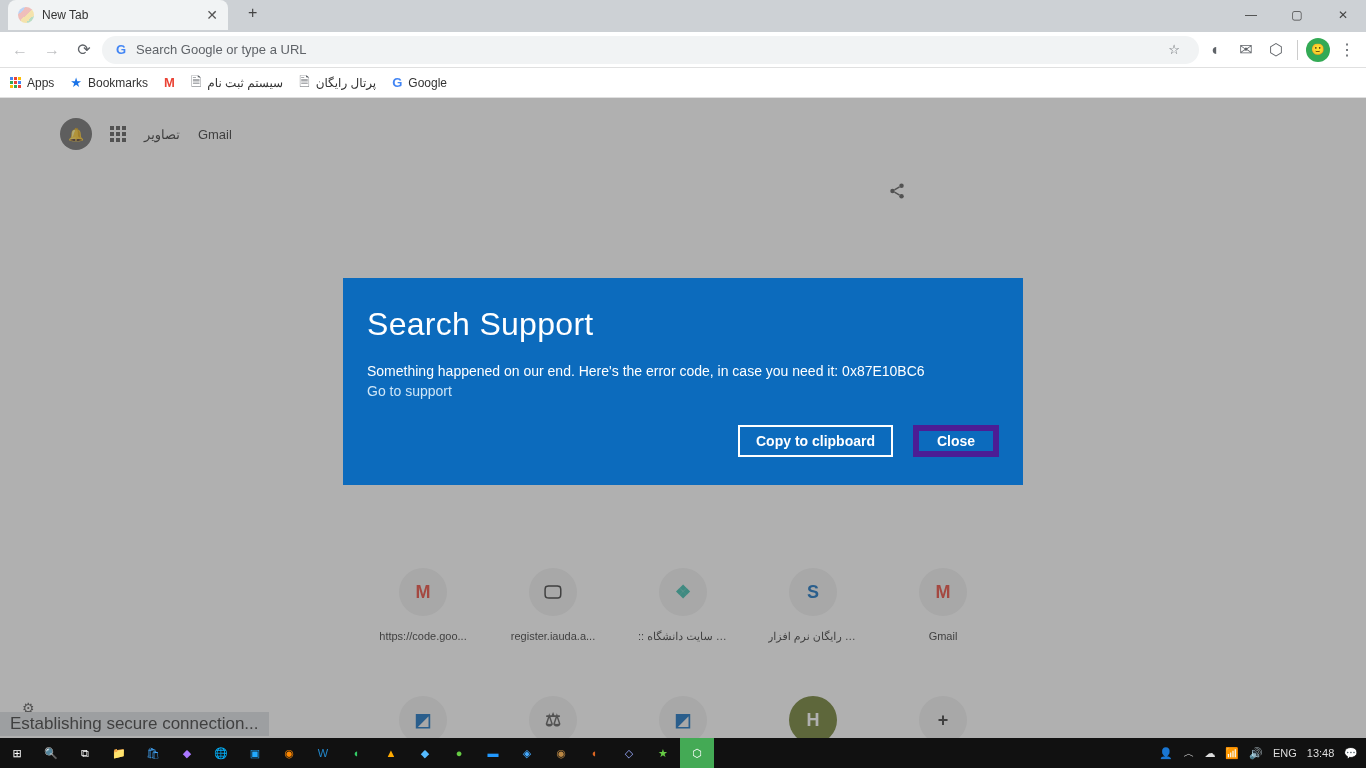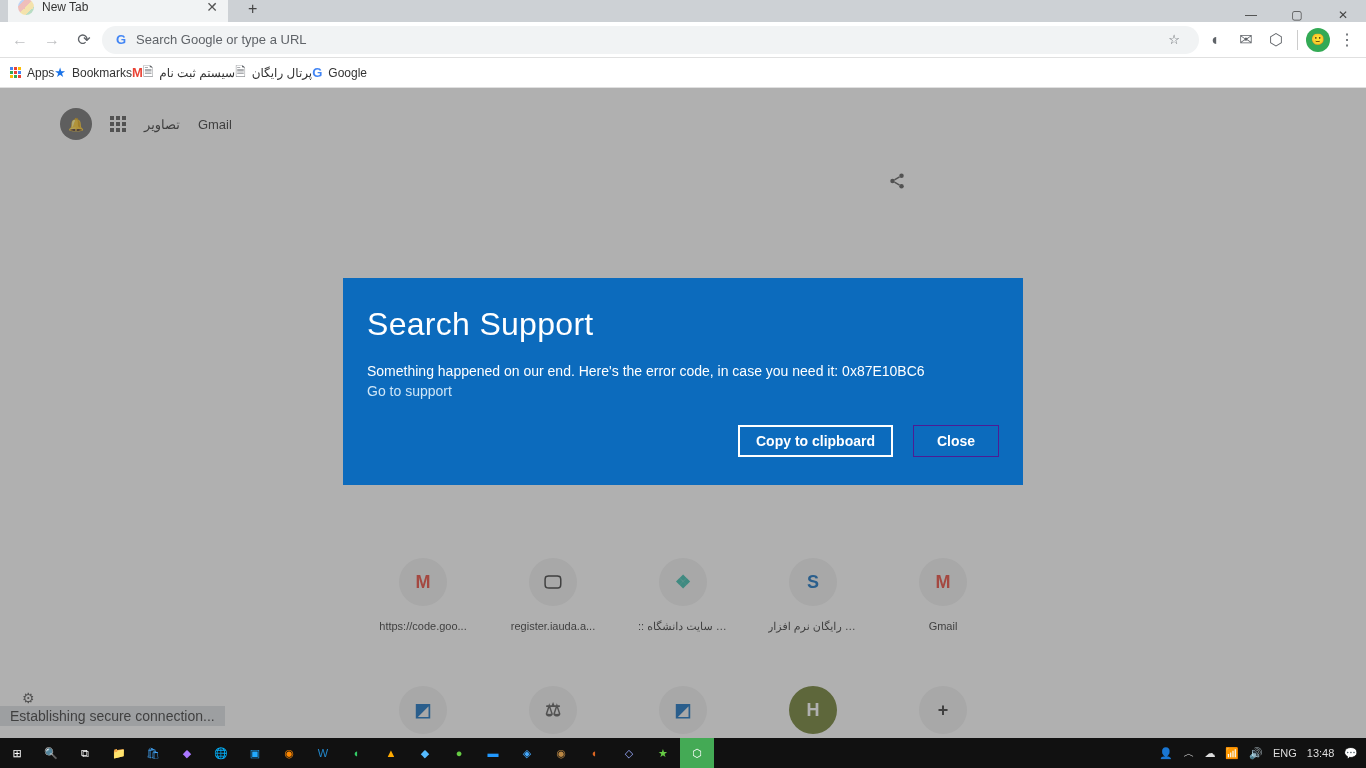"New Tab" .tabbar { align-items: flex-end -> flex-start; height: 22px -> 32px }
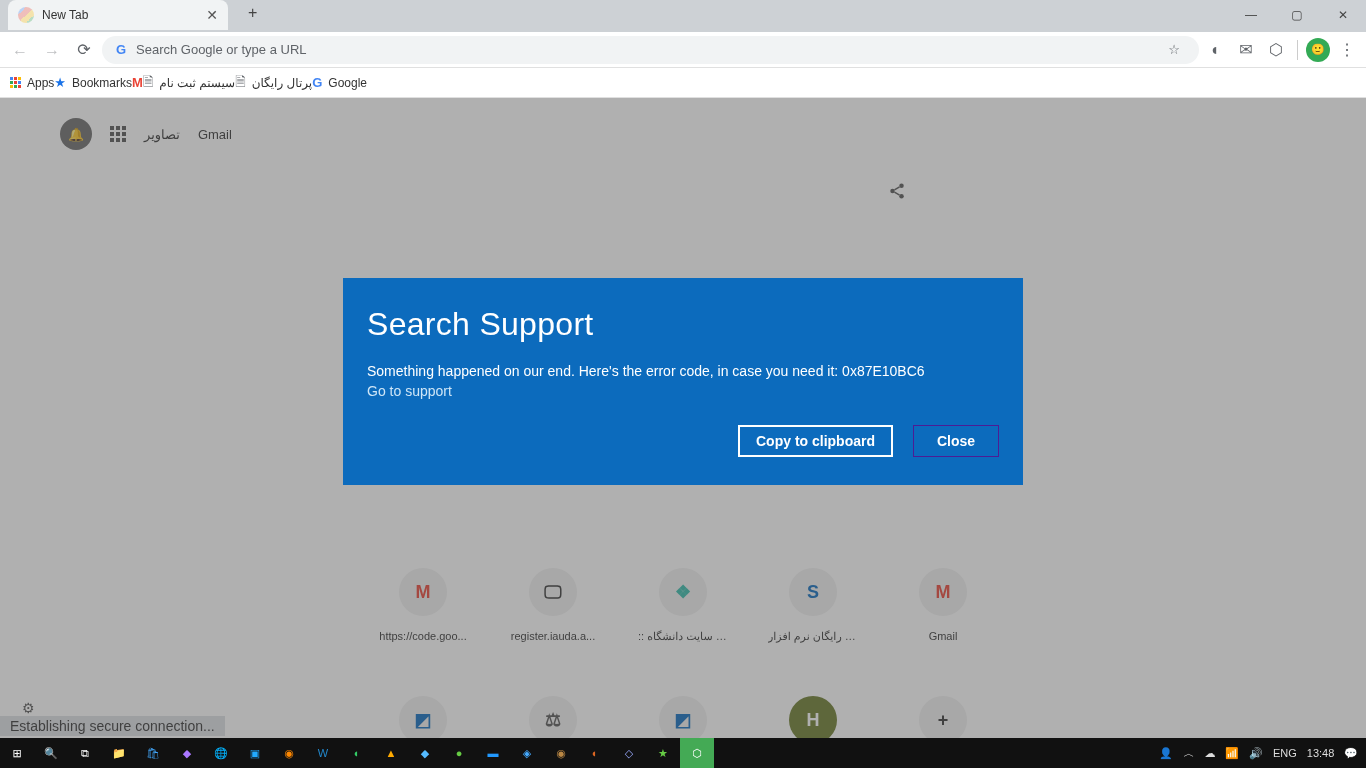"Apps" .bkbar { gap: none -> 16px }
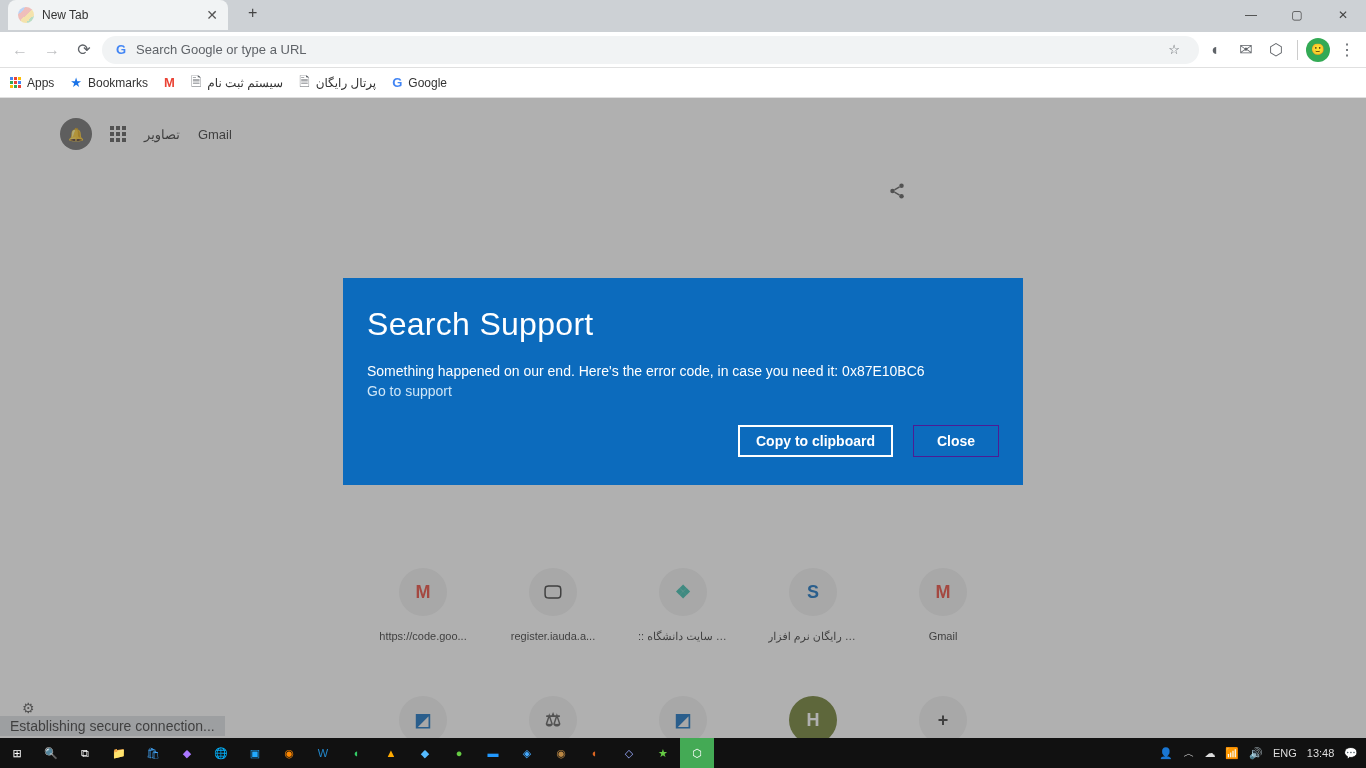"Close" .dbtn.primary { border: 1px solid #4c1d95 -> 6px solid #4c1d95 }
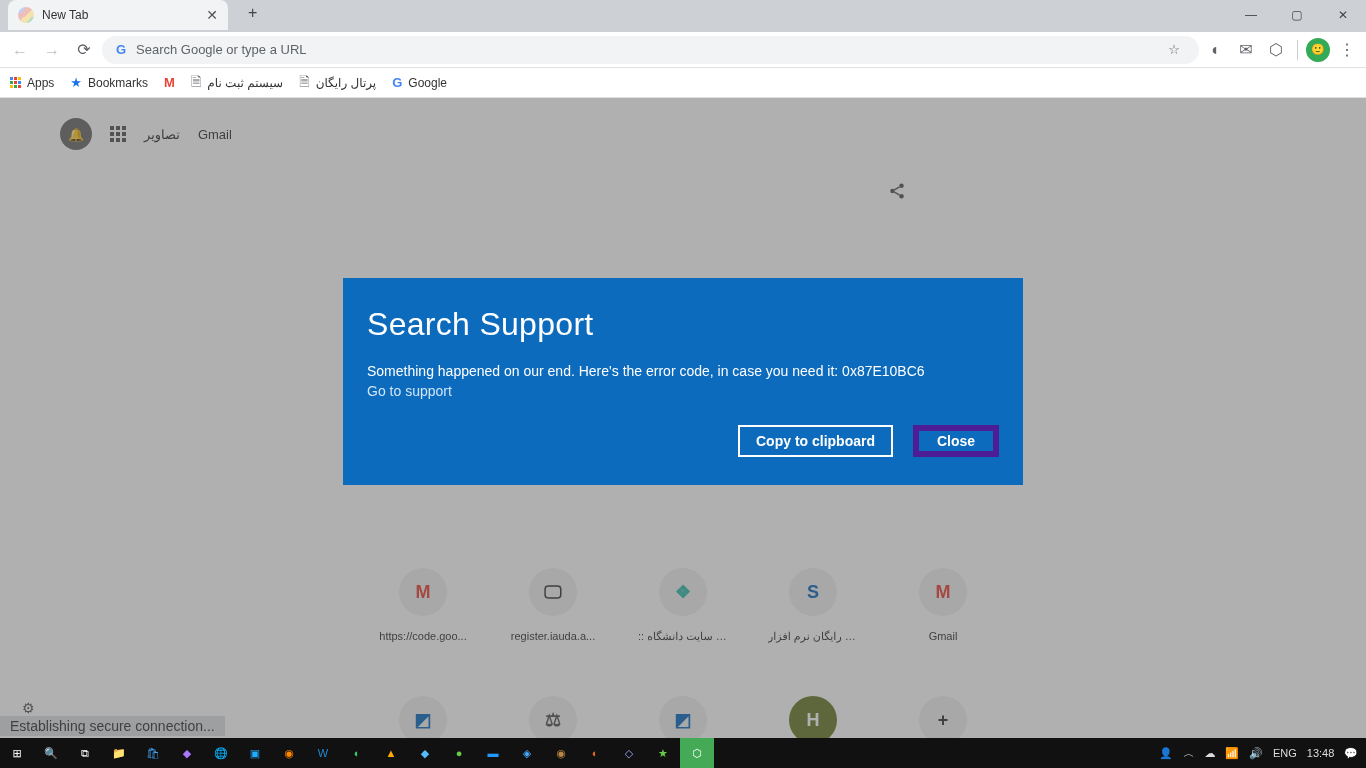"Establishing secure connection..." .status { font-size: 14px -> 17px }
